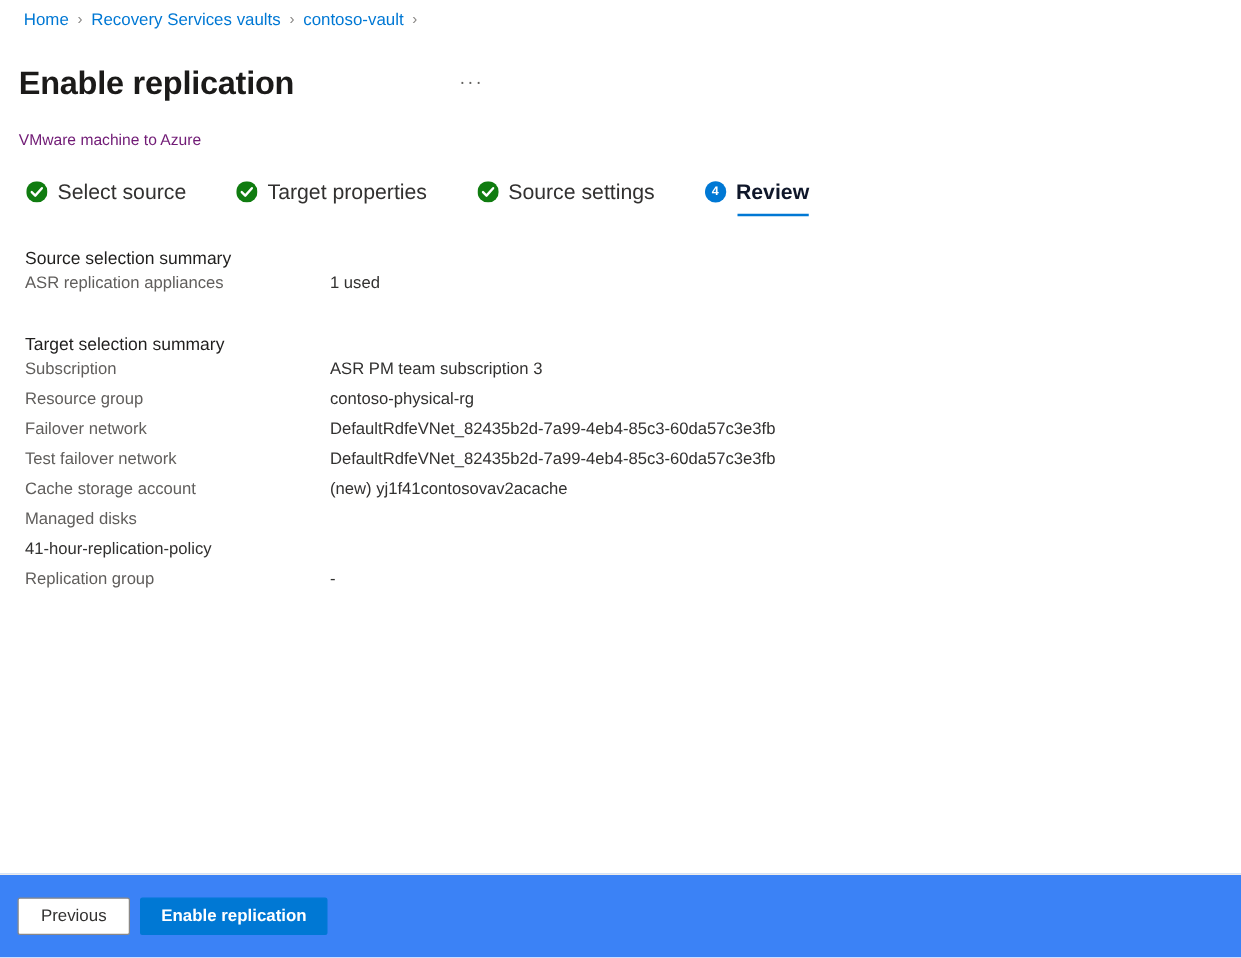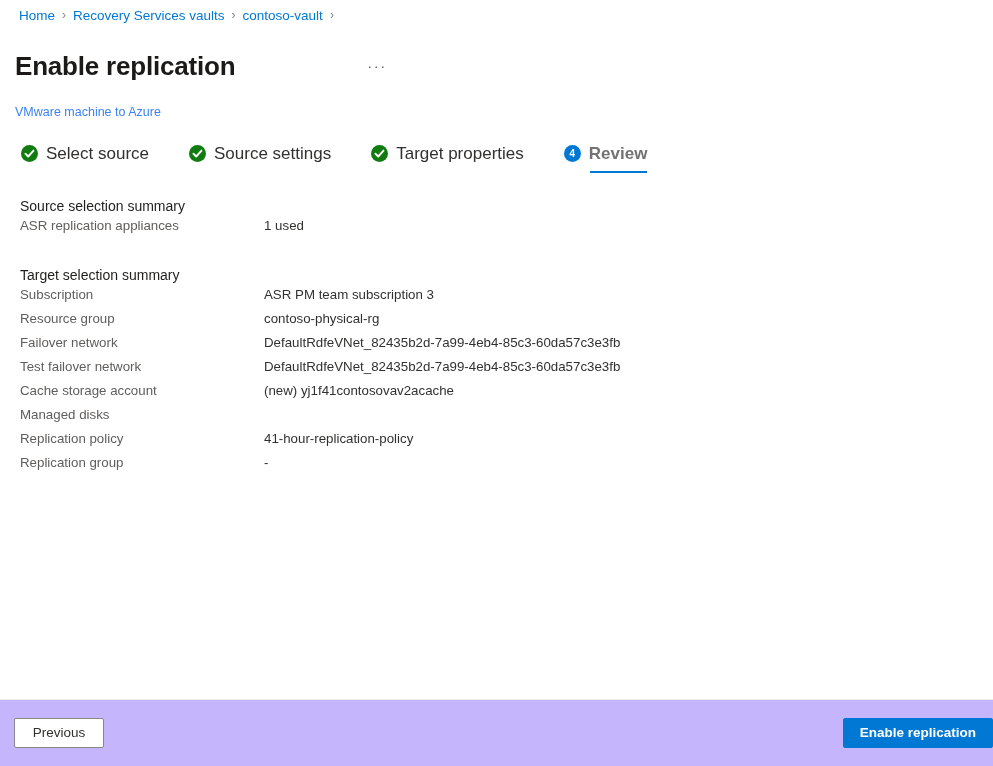"VMware machine to Azure" .subtitle { color: #3b82f6 -> #701a75 }
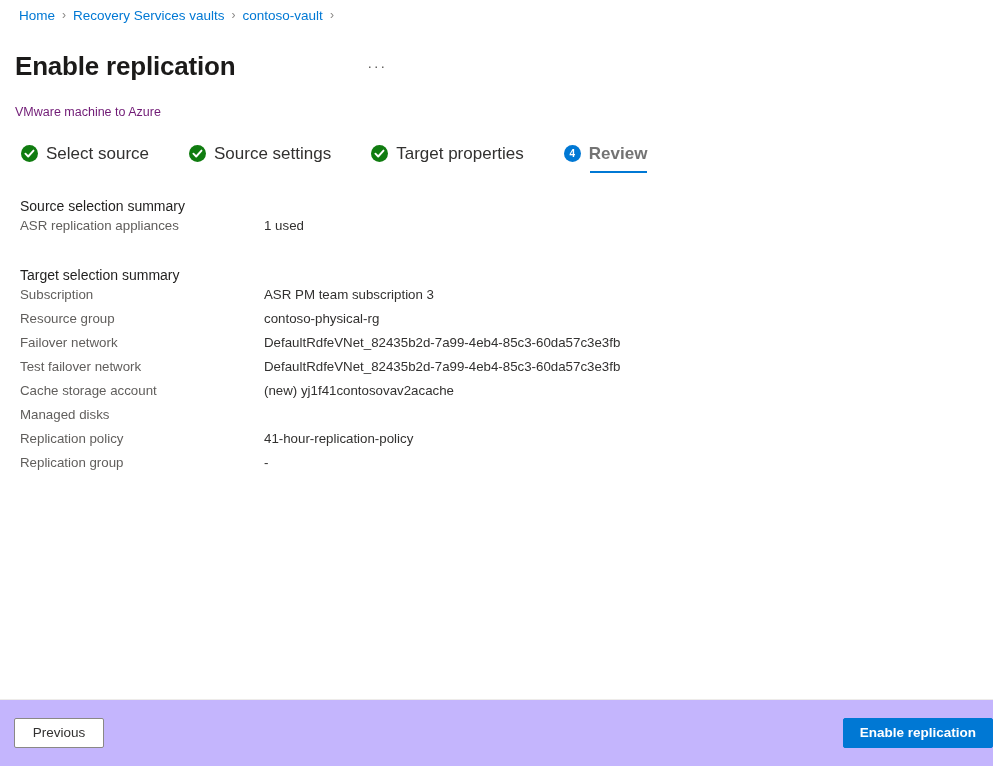"Source settings" div.tab { order: before "Target properties" -> after "Target properties" }
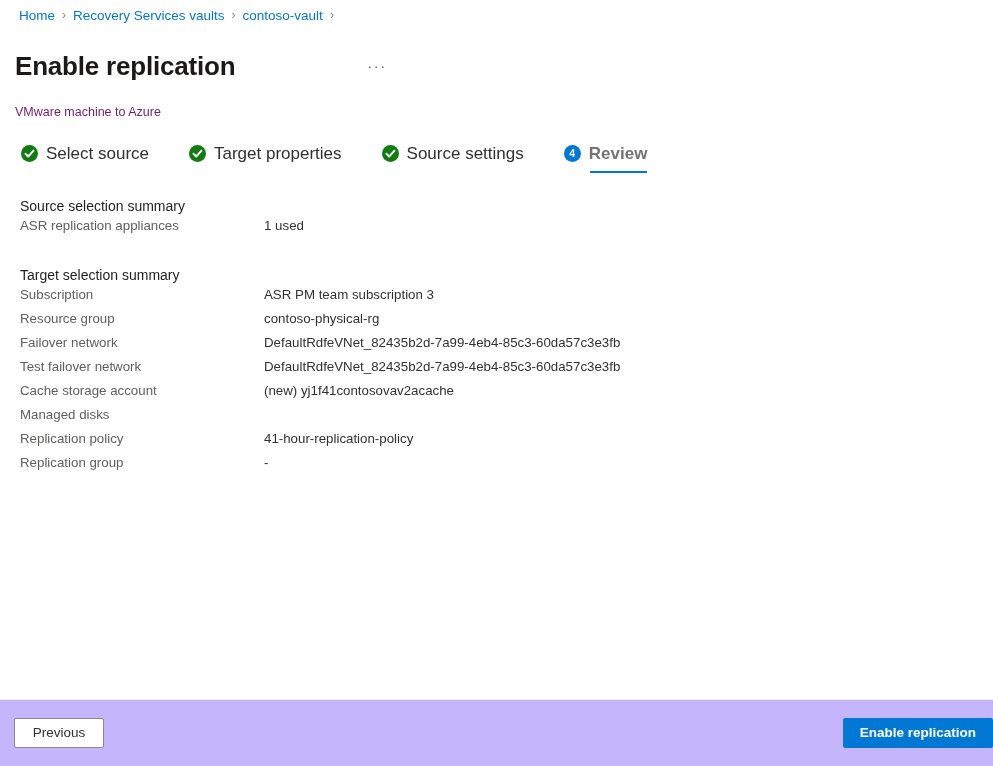"Review" .tab.active .tab-label { color: #737373 -> #0f172a }
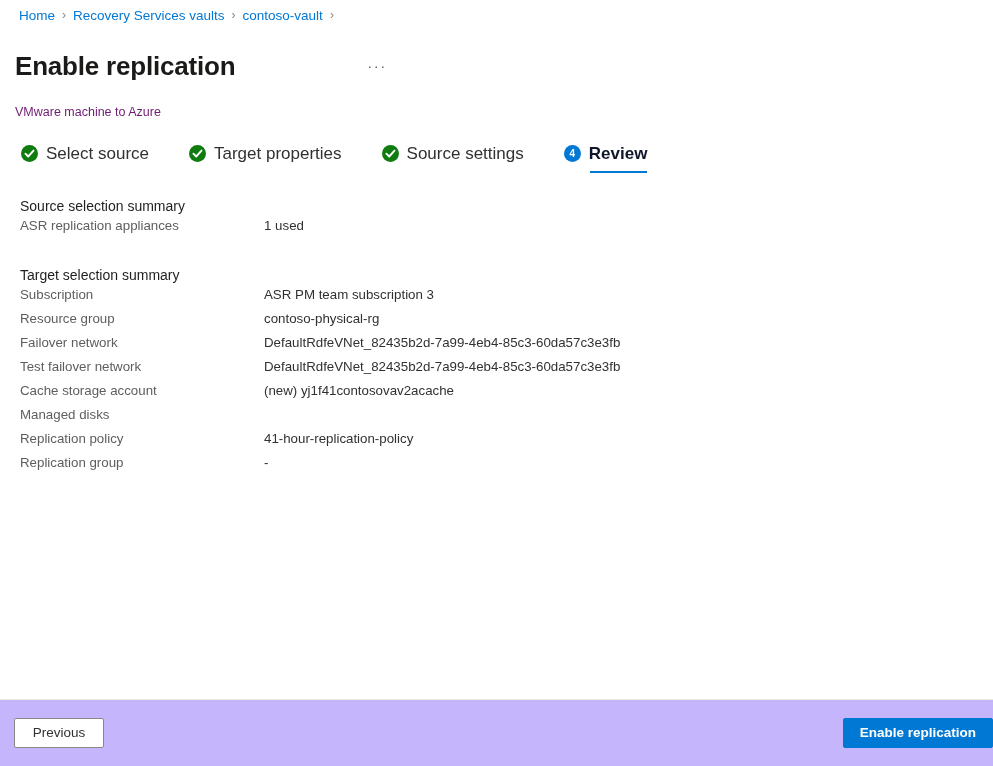"Replication policy" div.row-label { html: <div>Replication policy</div> -> none }
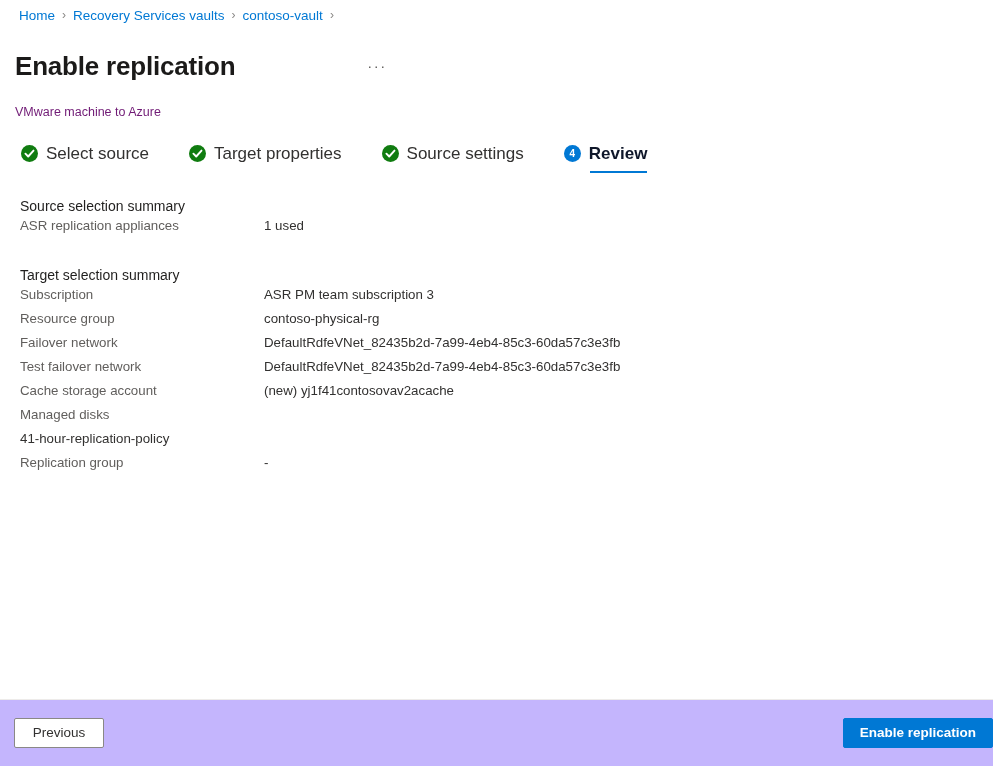"Previous" .footer { background: #c4b5fd -> #3b82f6; justify-content: space-between -> none }
